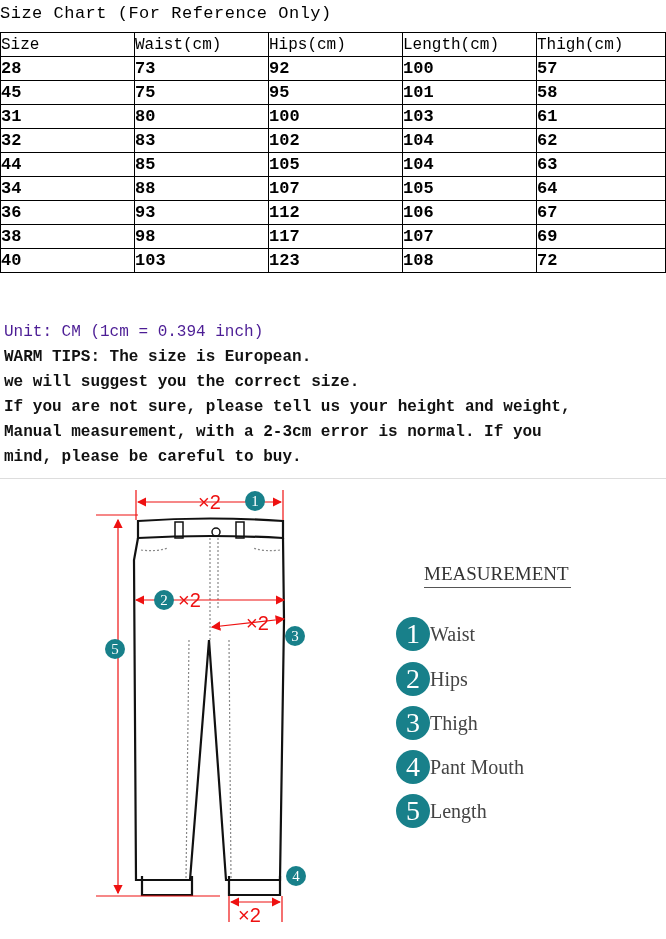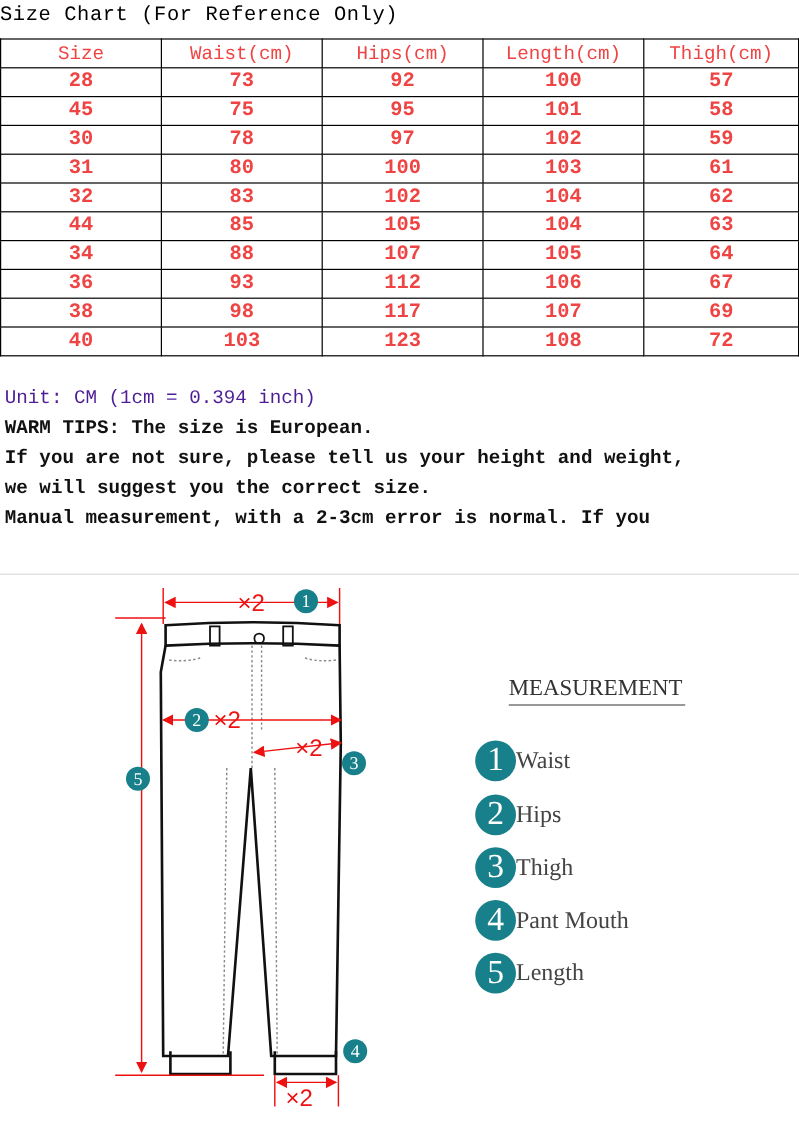"Size" table.size-table th, table.size-table td { color: #ef4444 -> #000000; text-align: center -> left }
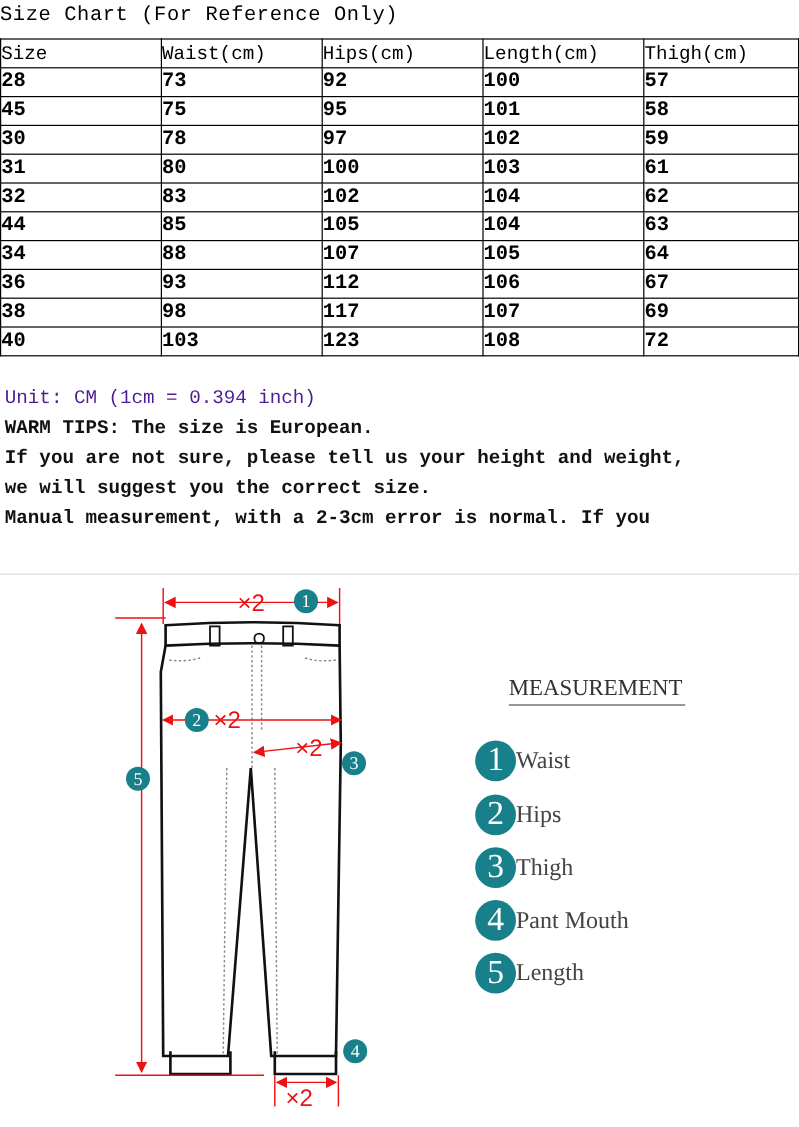"30" tr { html: <tr> <td>30</td> <td>78</td> <td>97</td> <td>102</td> <td>59</td> </tr> -> none }
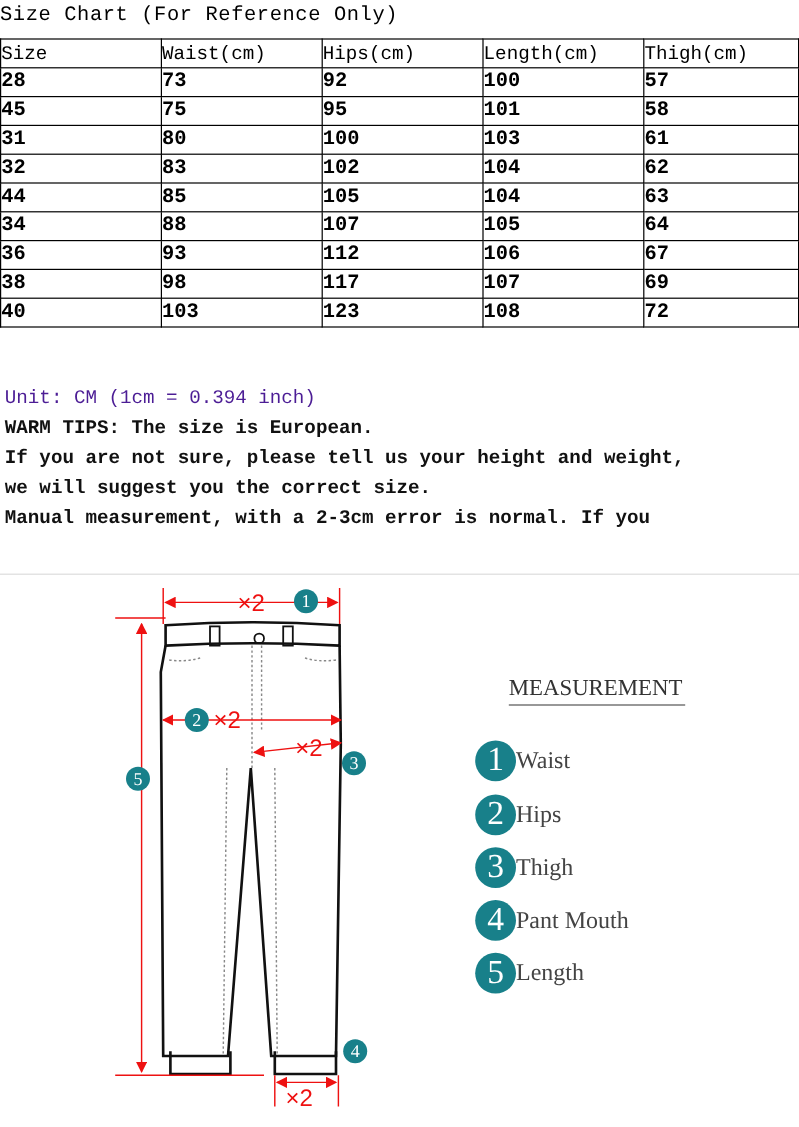"If you are not sure," div { order: before "we will suggest you the" -> after "we will suggest you the" }
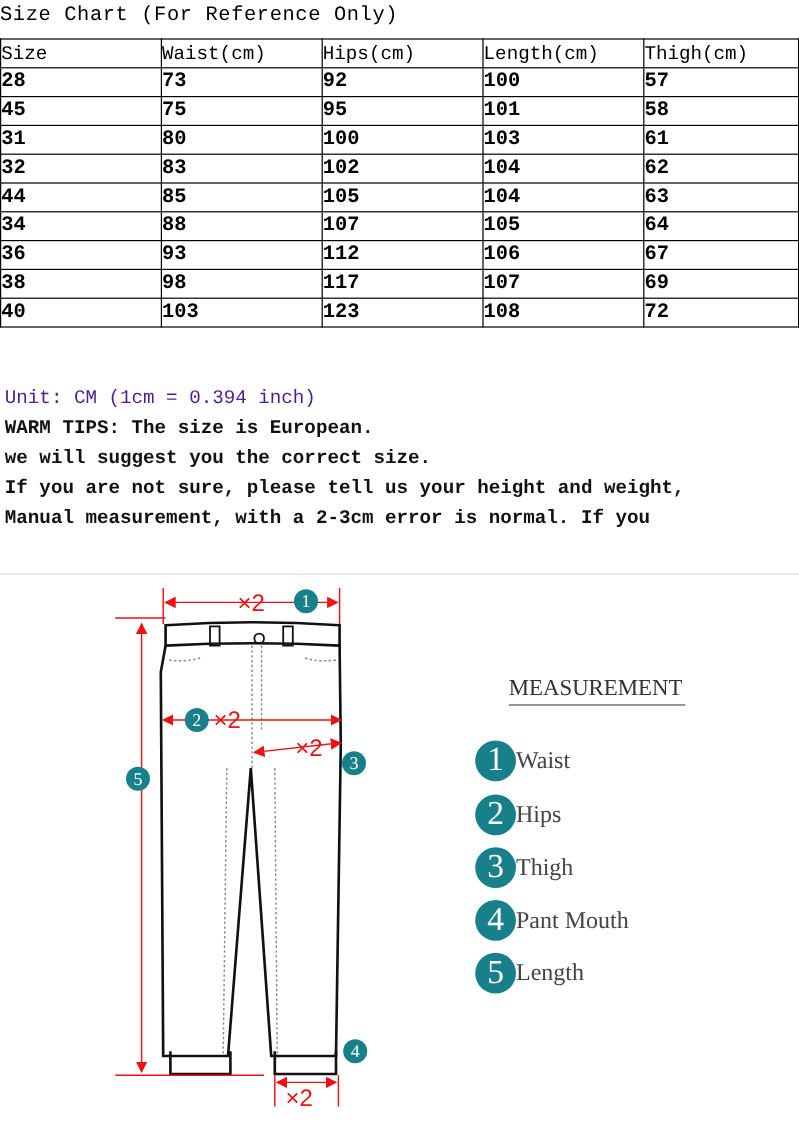"mind, please be careful to" div { html: none -> <div>mind, please be careful to buy.</div> }
